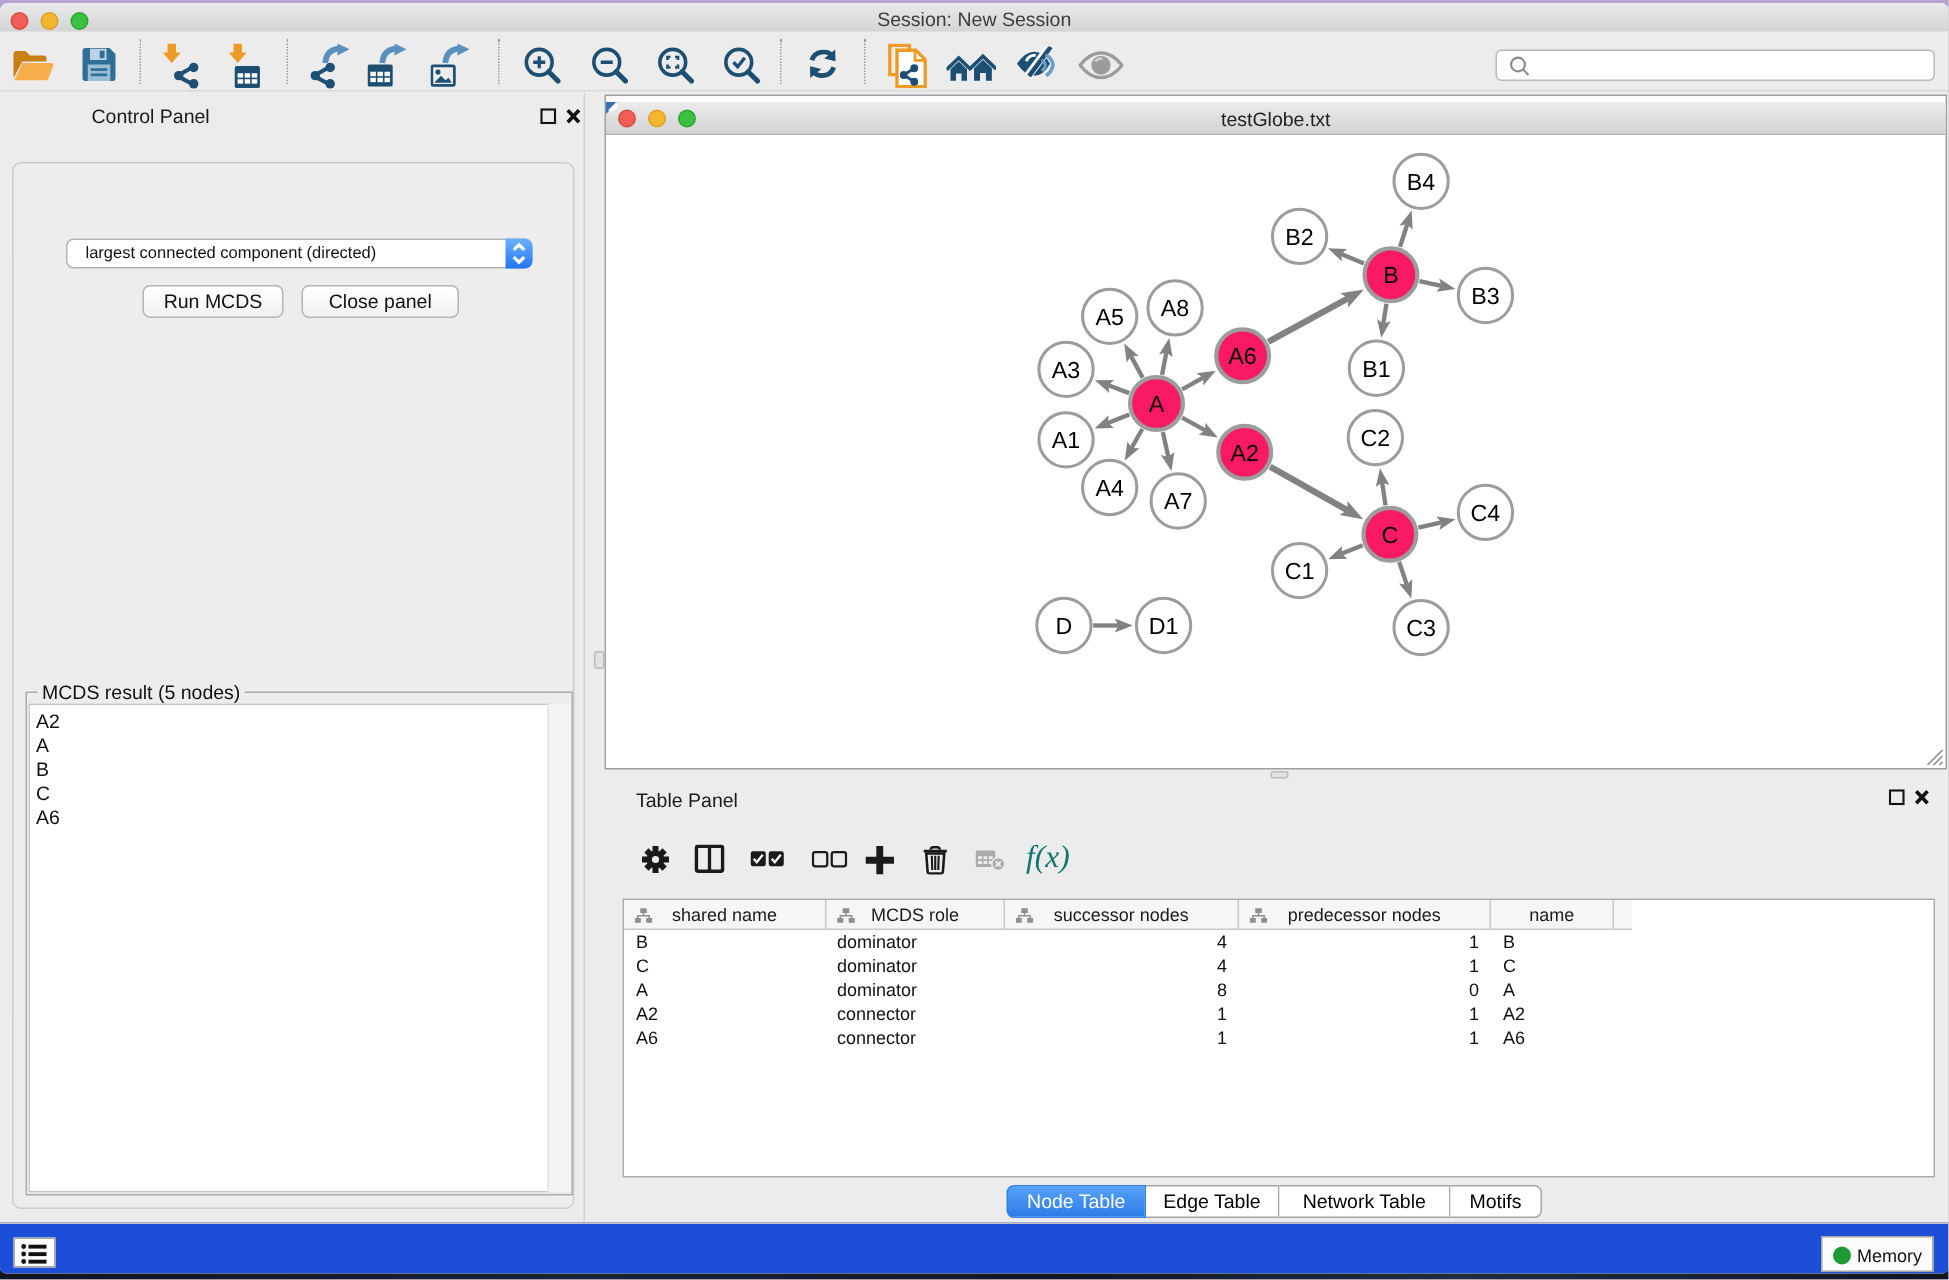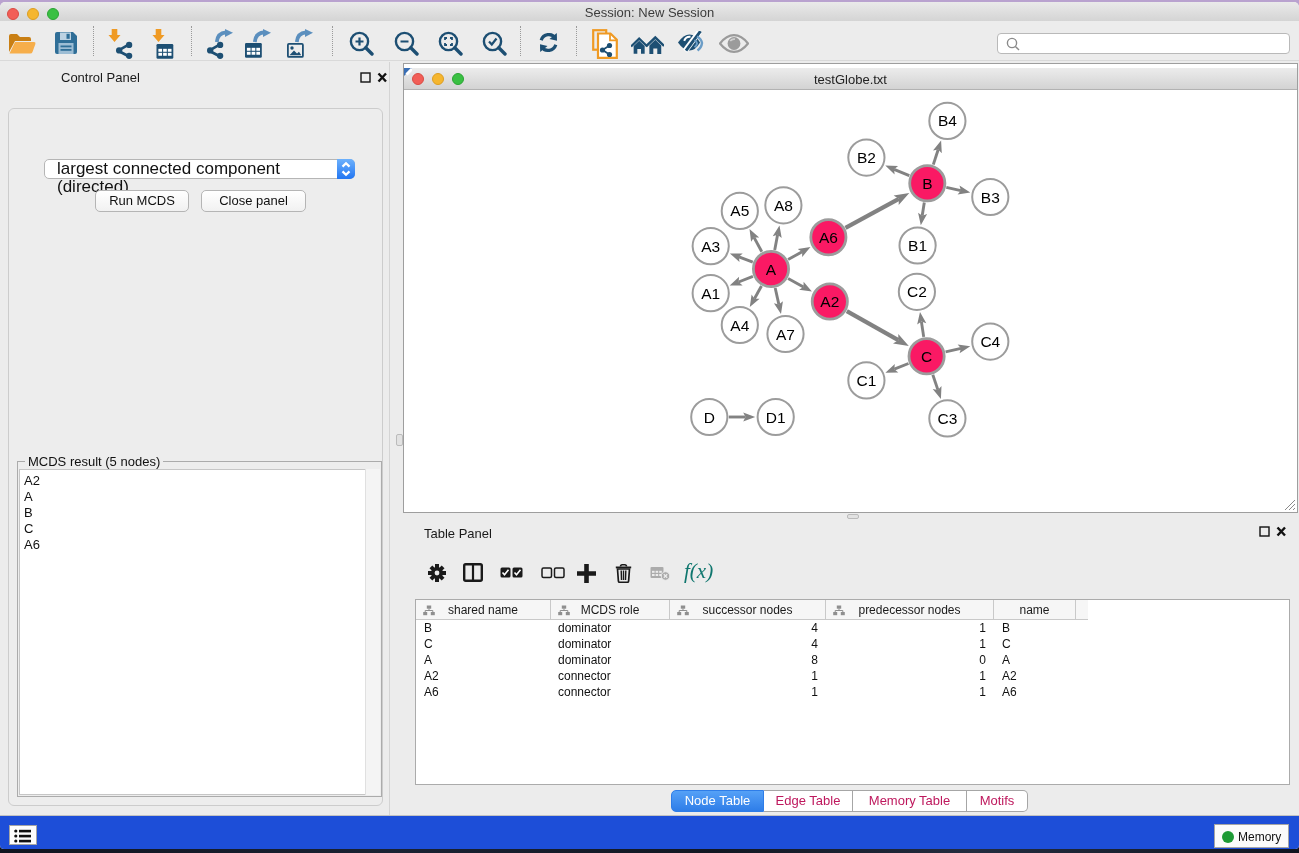"largest connected component (directed)" #dropdown { font-size: 17px -> 11px }
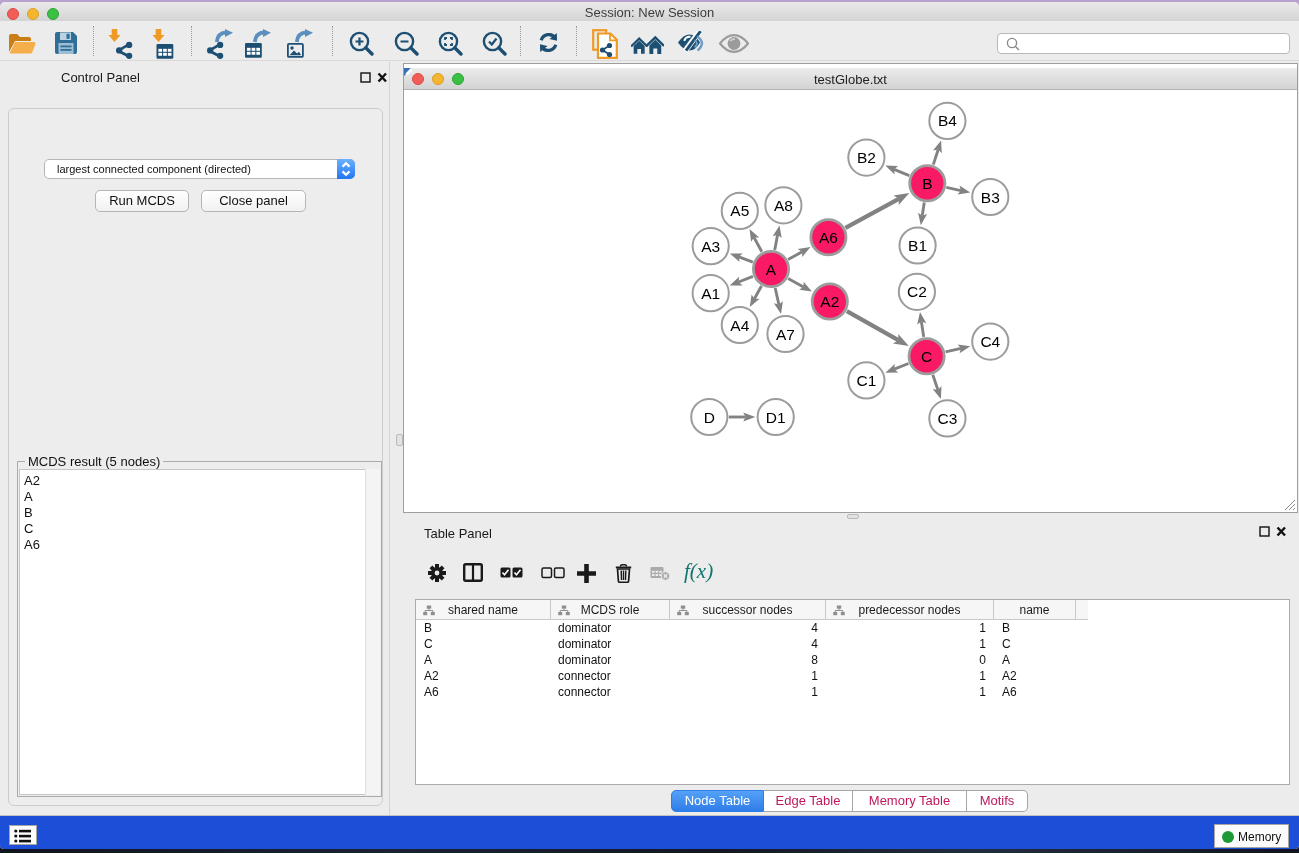"Edge Table" .seg2 { color: #be185d -> #000000 }
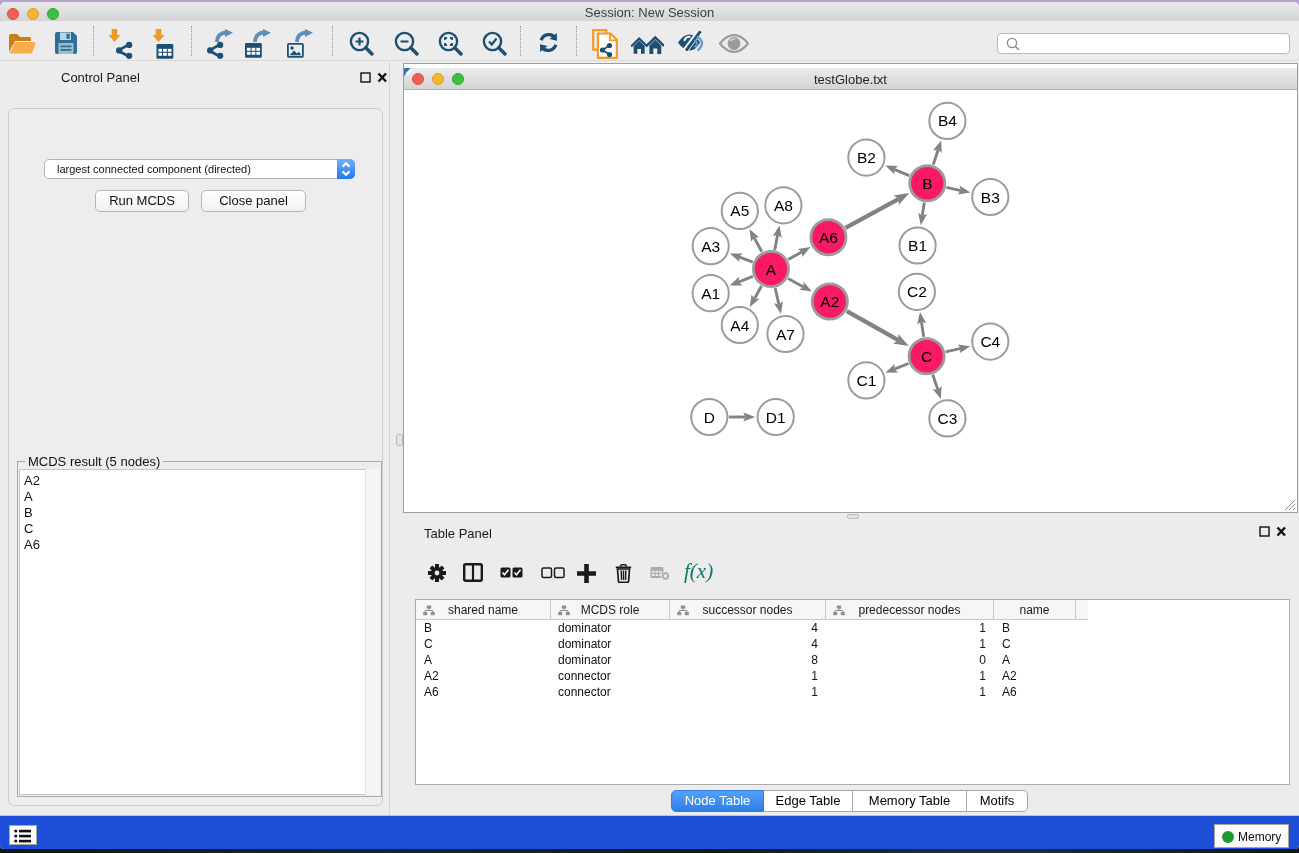"Memory Table" div.seg2 { text: Memory -> Network }
